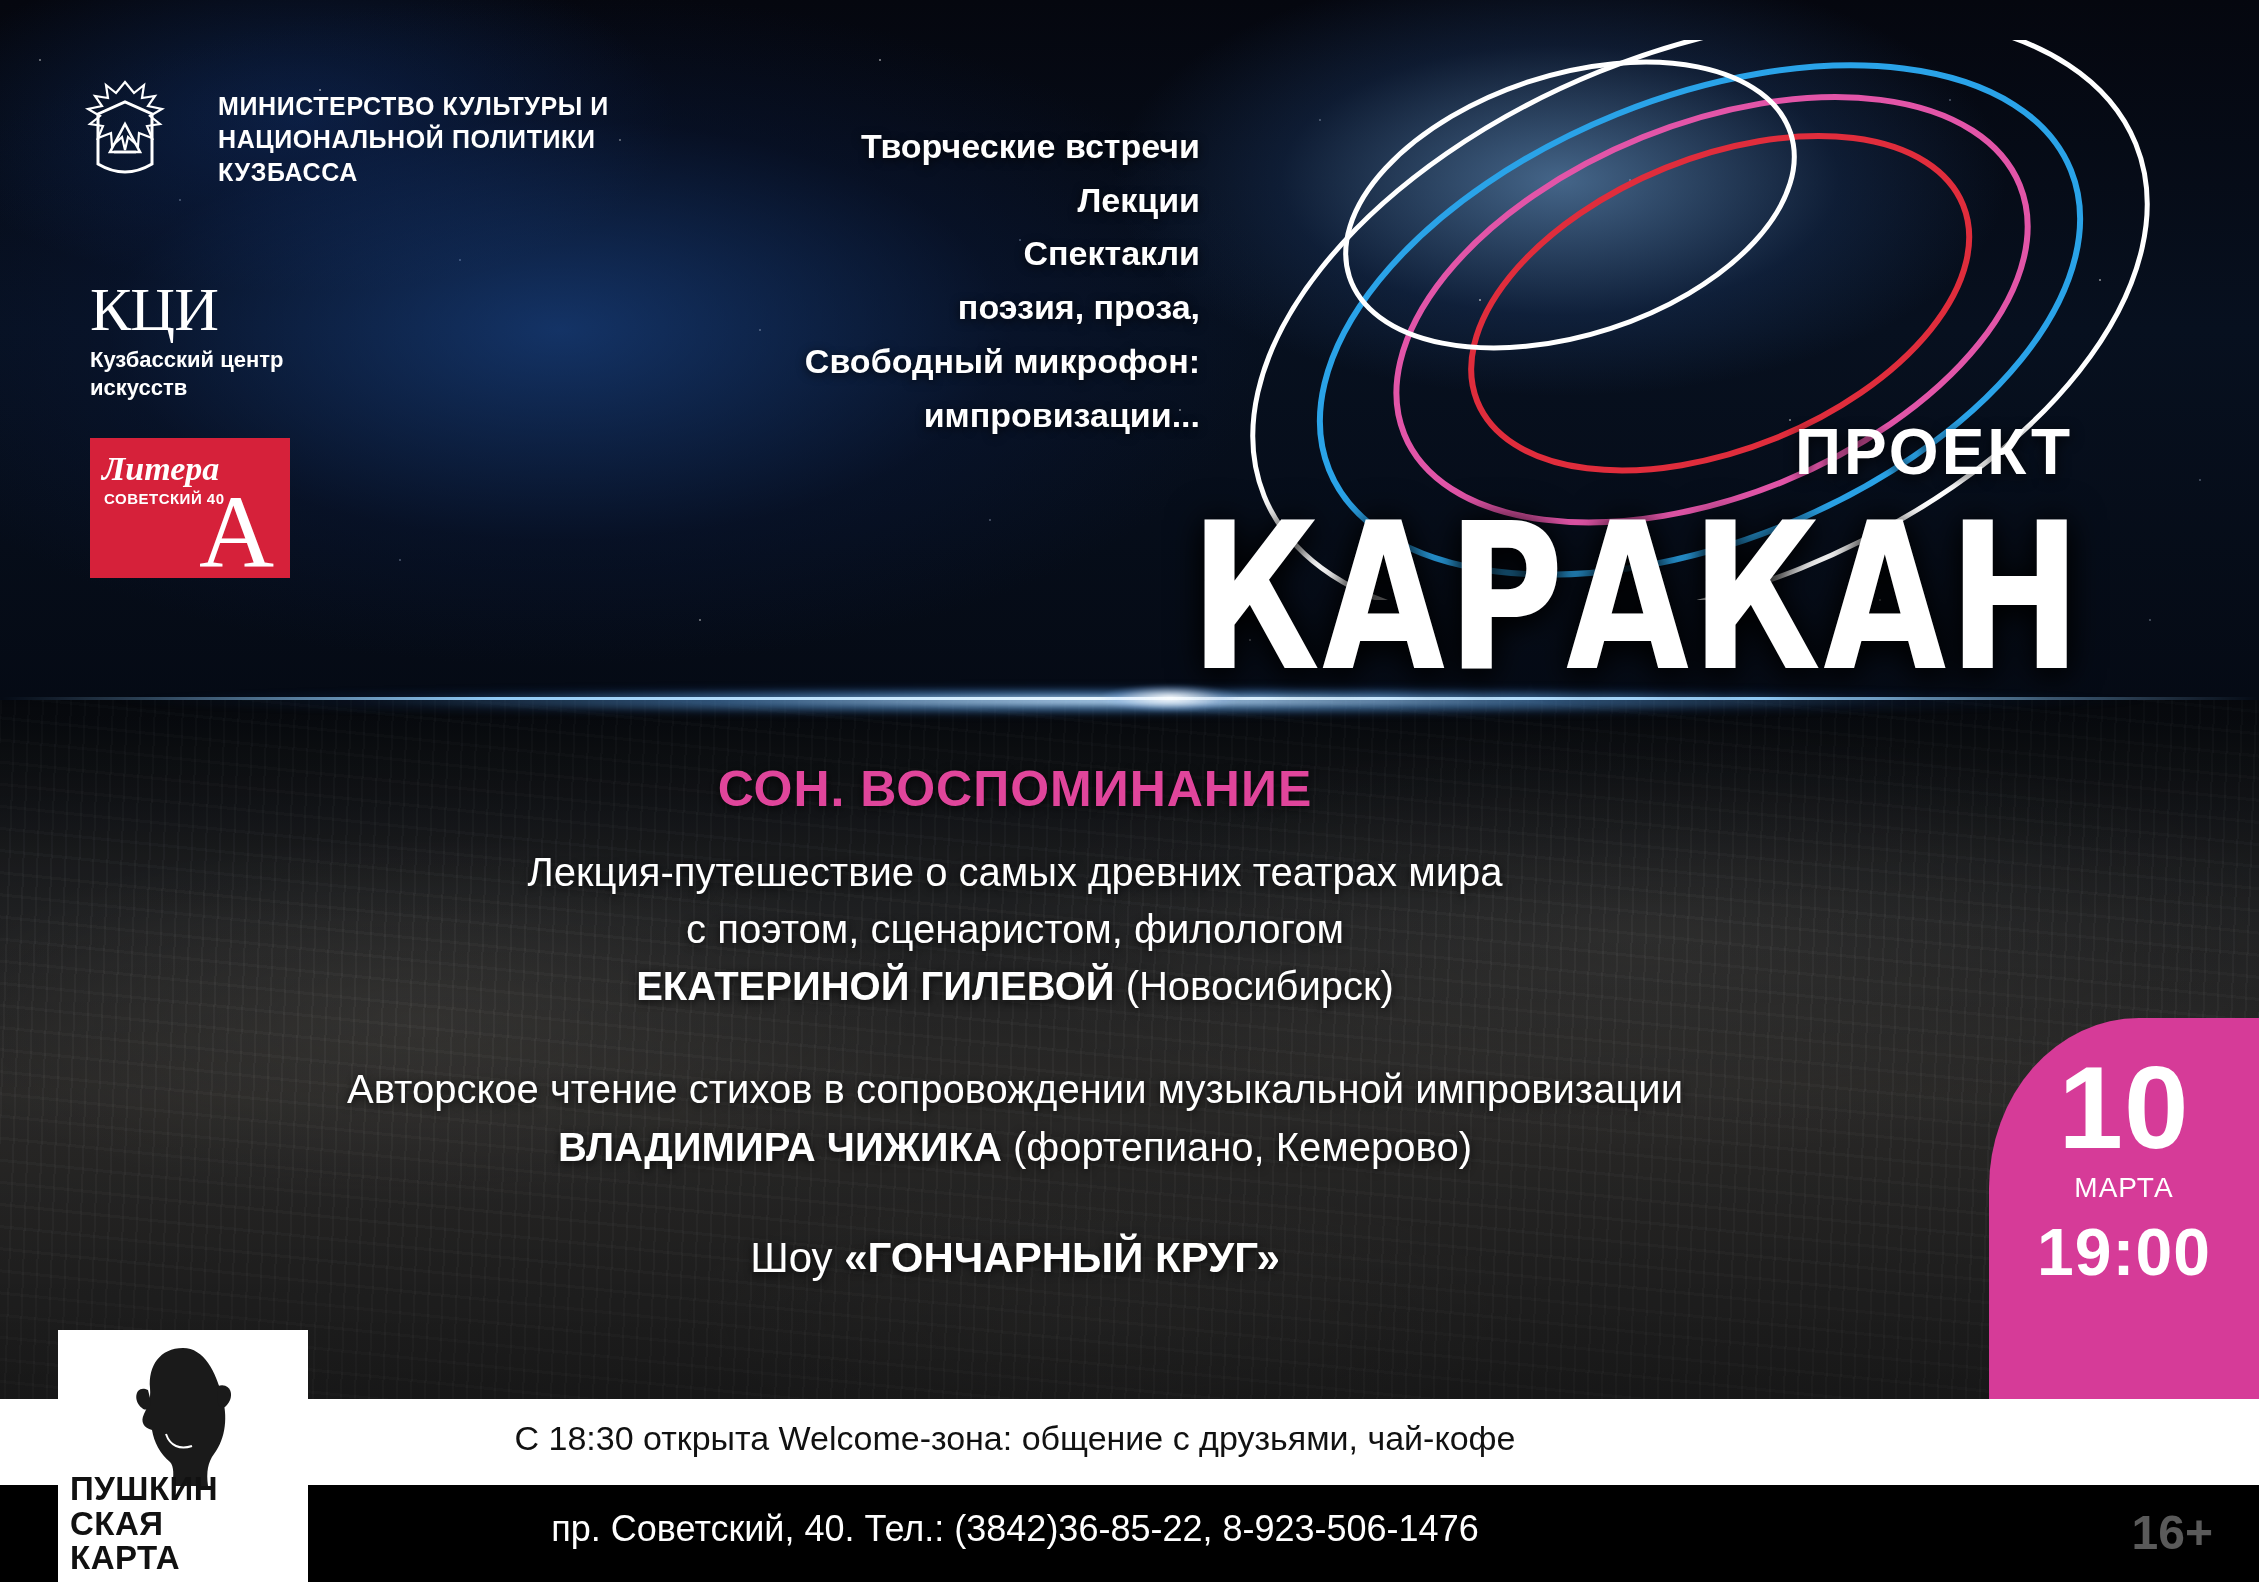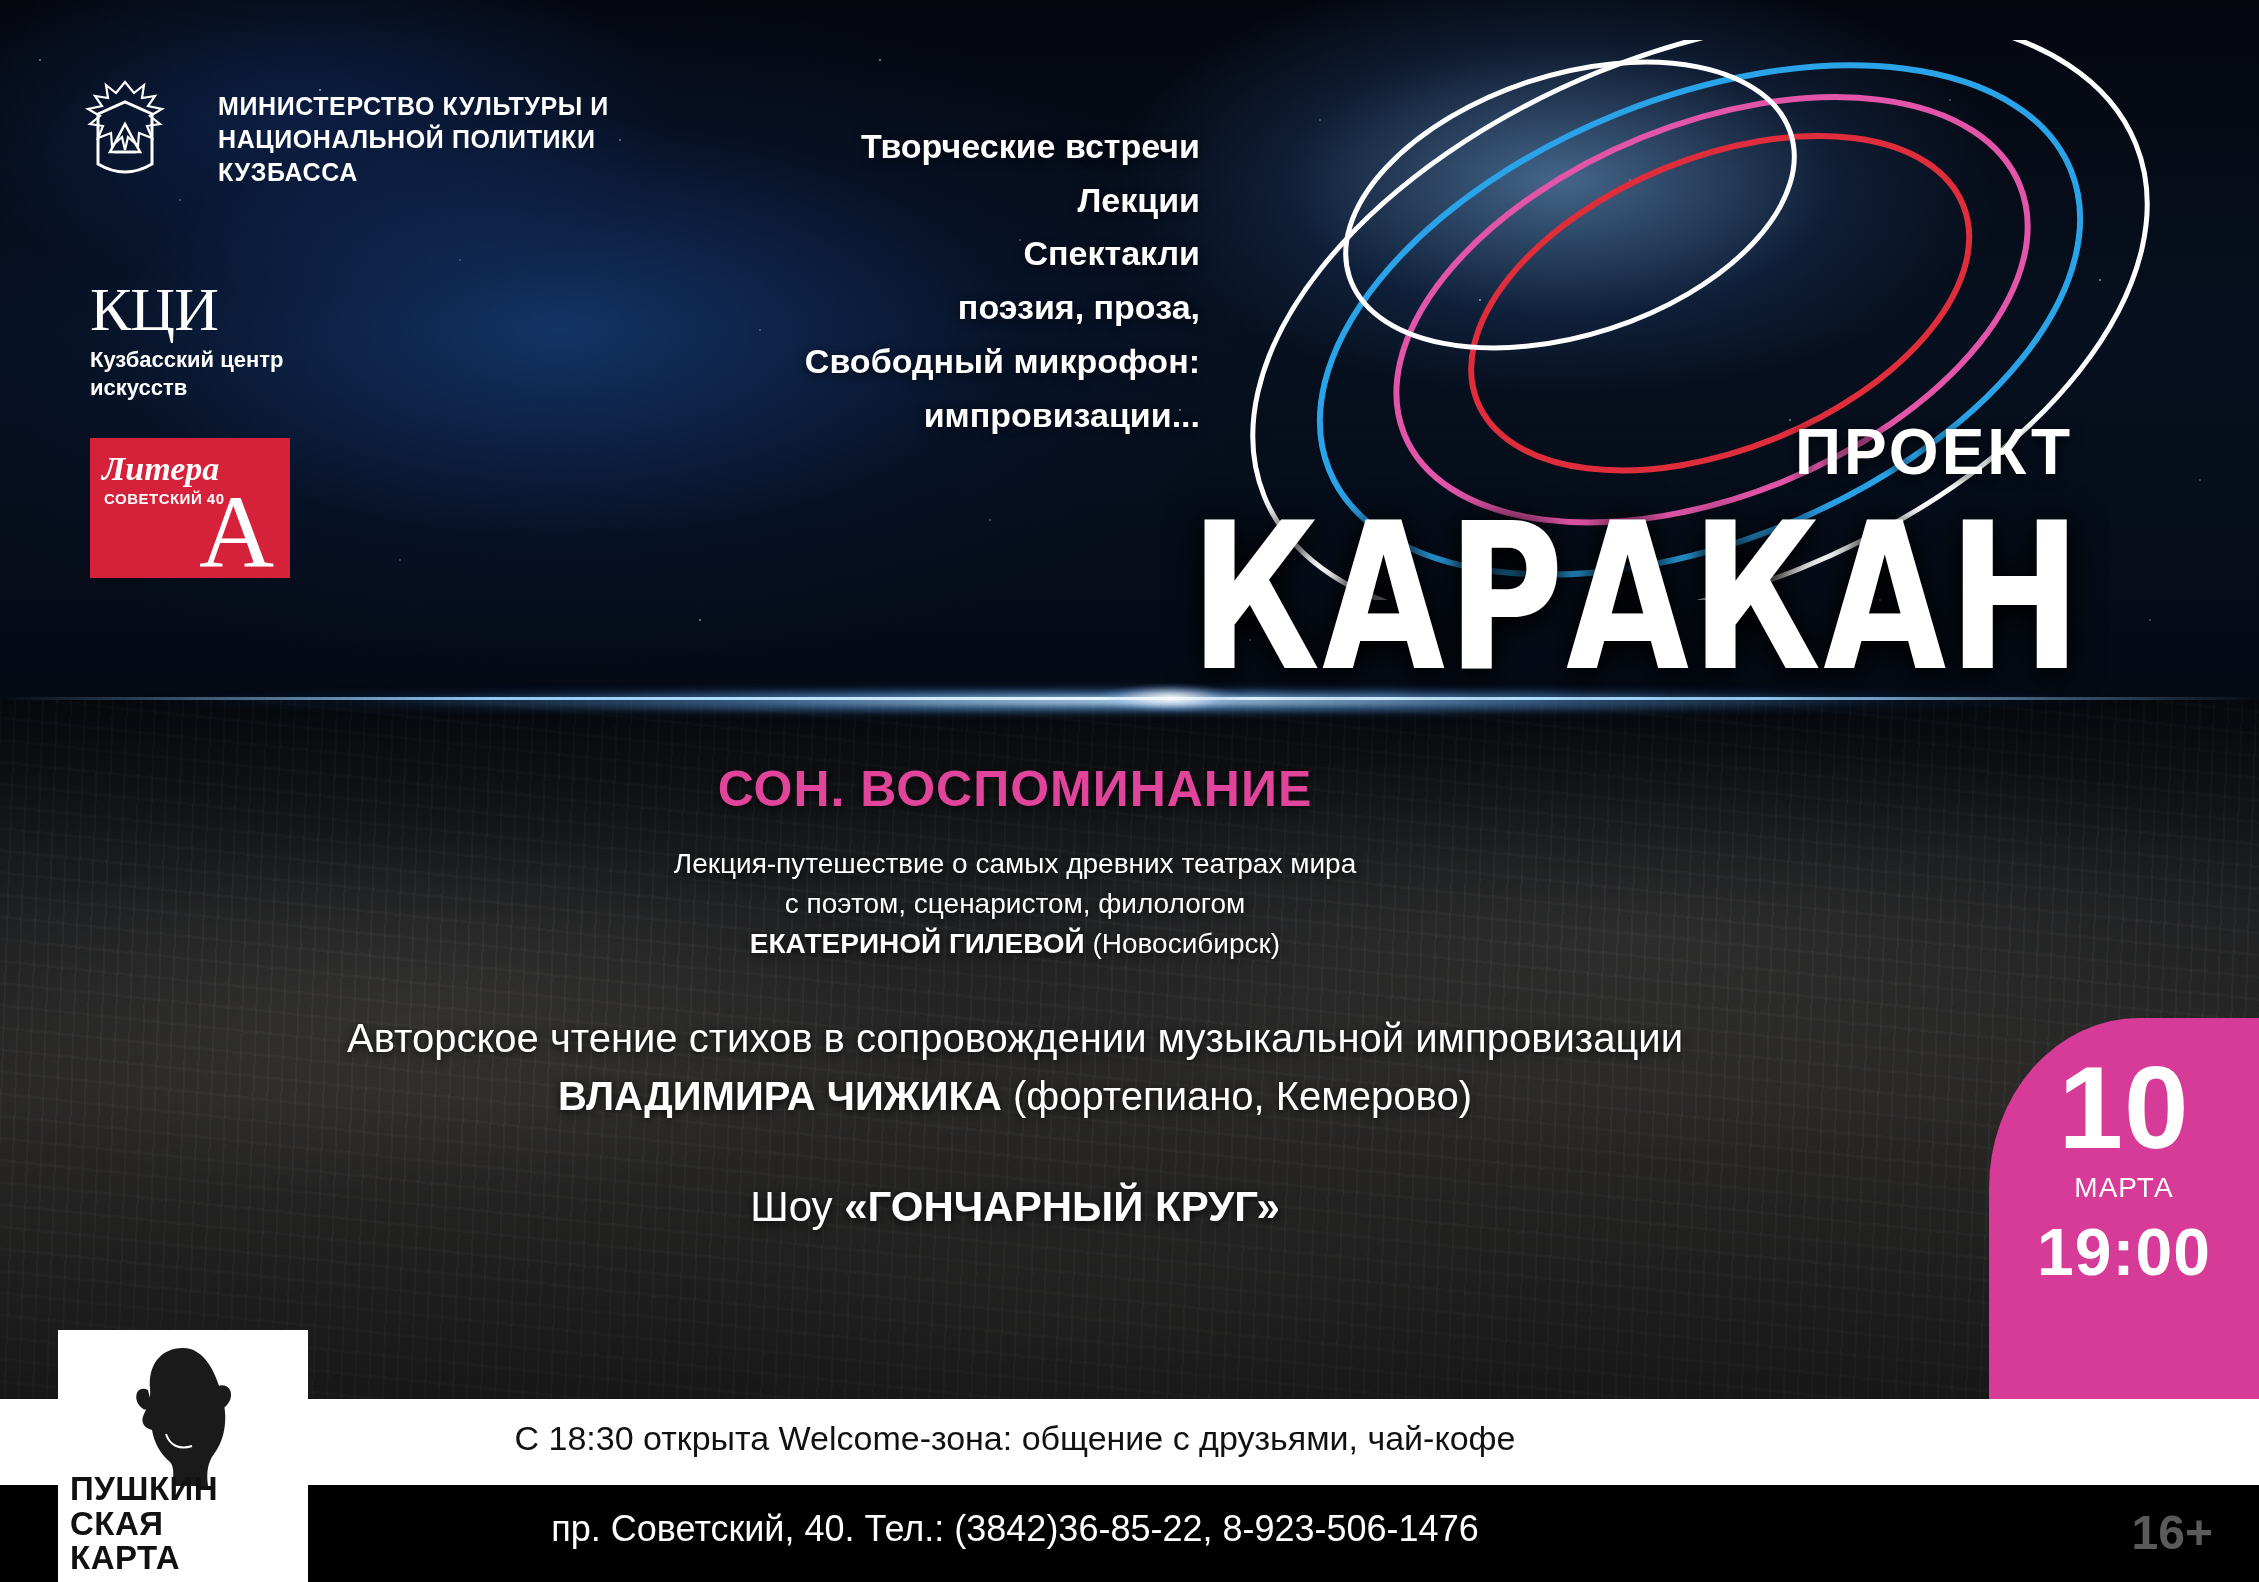"Лекция-путешествие о самых древних" .lead { font-size: 28px -> 40px }
